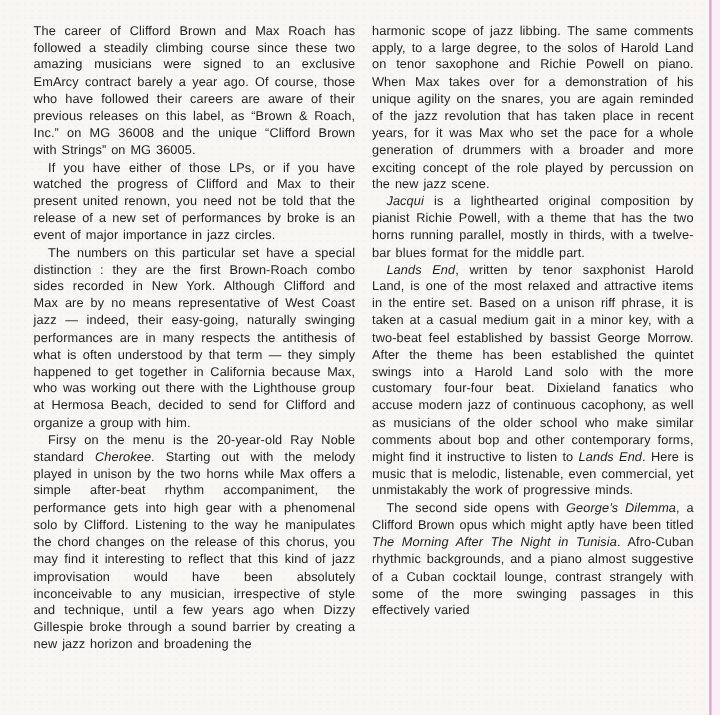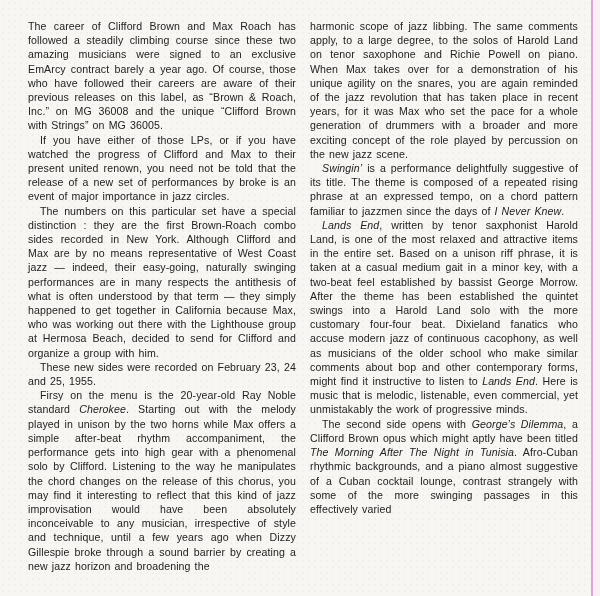"Jacqui is a lighthearted original" p.indent { html: none -> <p><em>Jacqui</em><span> is a lighthearted original composition by pianist Richie Powell, with a theme that has the two horns running parallel, mostly in thirds, with a twelve-bar blues format for the middle part.</span></p> }
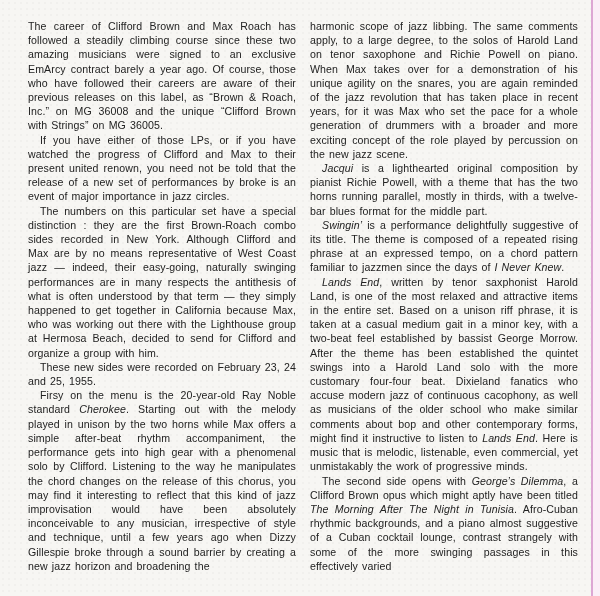"Swingin’ is a performance delightfully" p.indent { html: <p><em>Swingin’</em><span> is a performance delightfully suggestive of its title. The theme is composed of a repeated rising phrase at an expressed tempo, on a chord pattern familiar to jazzmen since the days of </span><em>I Never Knew</em><span>.</span></p> -> none }
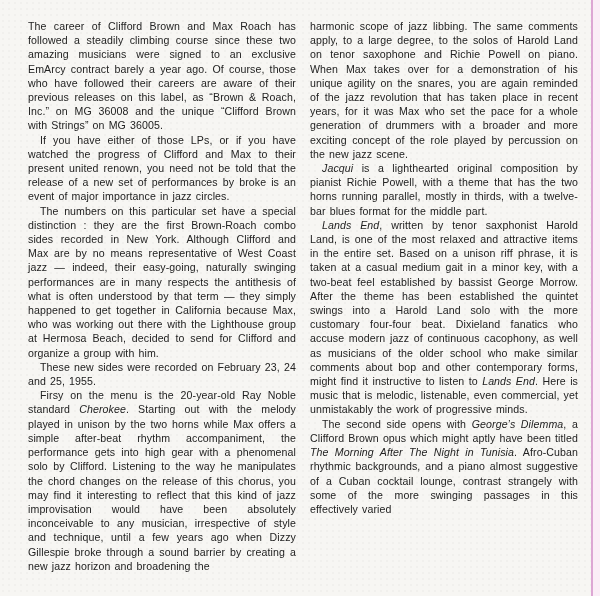"These new sides were recorded" p.indent { html: <p><span>These new sides were recorded on February 23, 24 and 25, 1955.</span></p> -> none }
